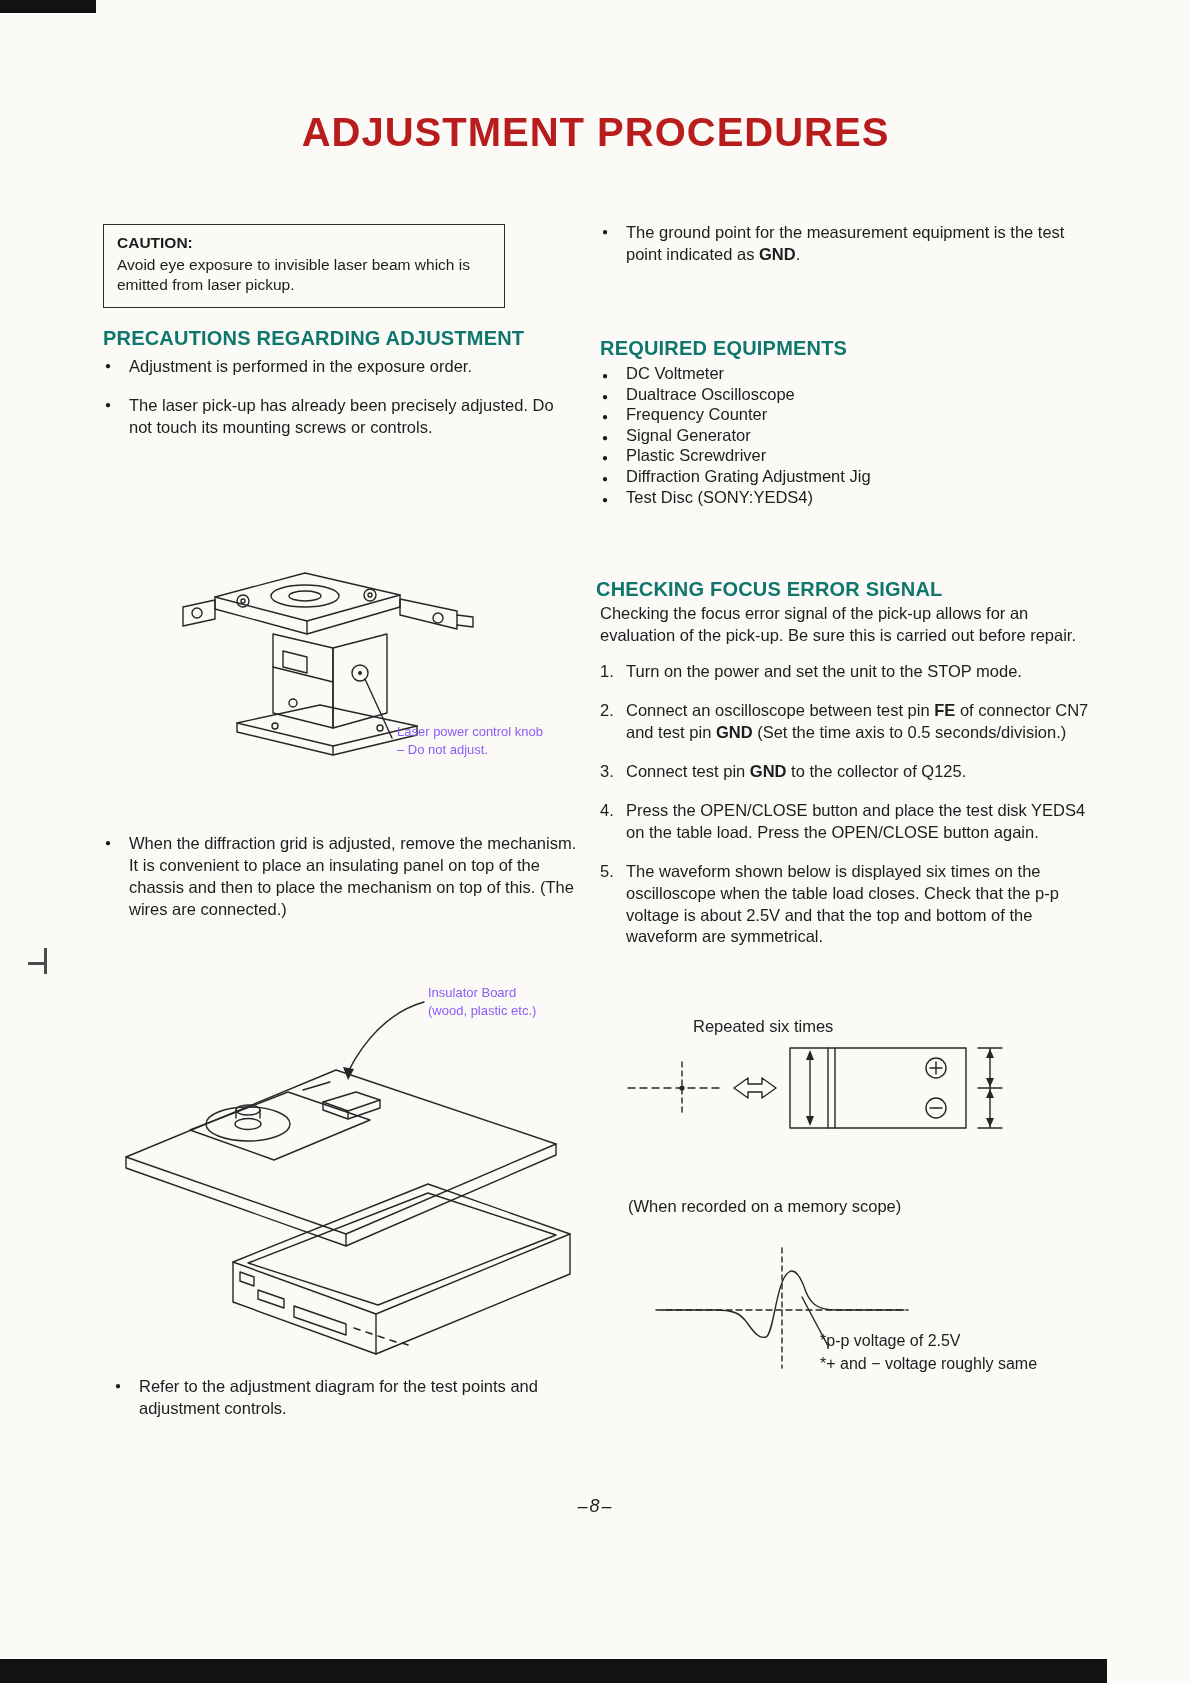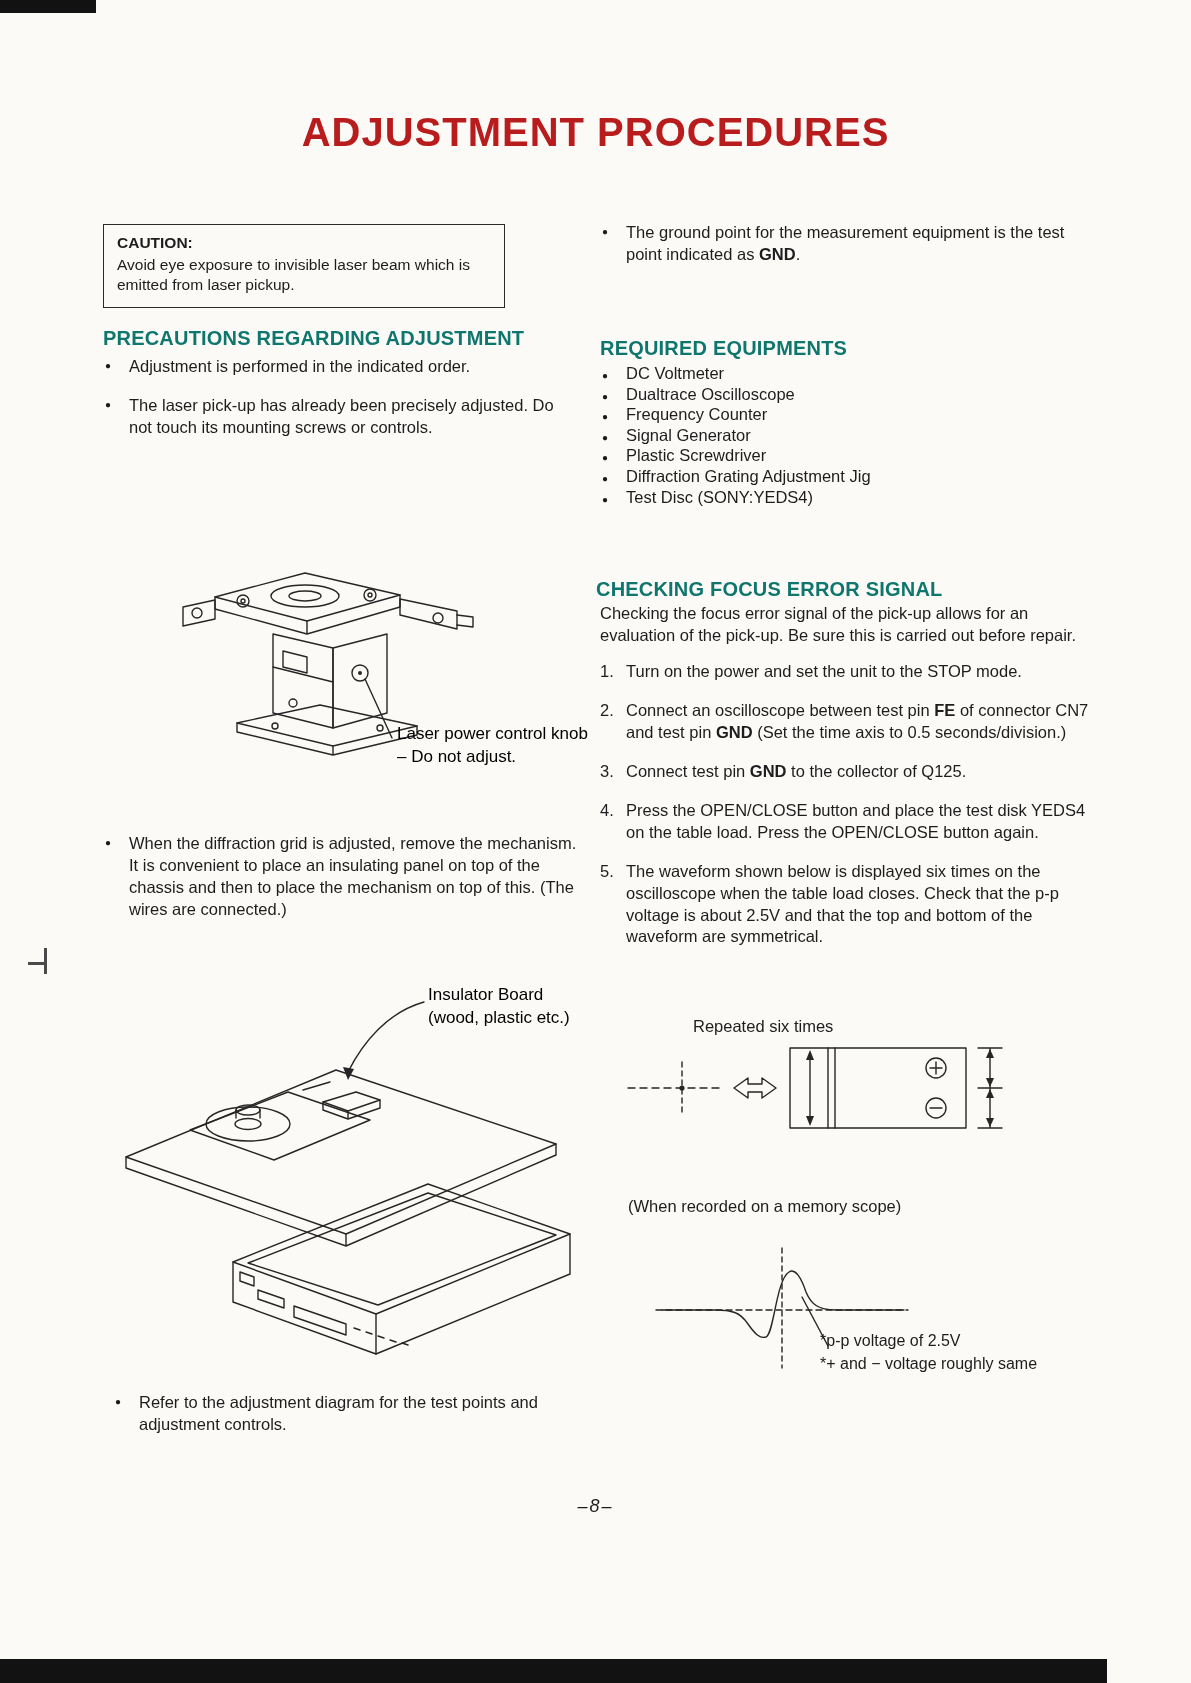"Adjustment is performed in the" li { text: indicated -> exposure }
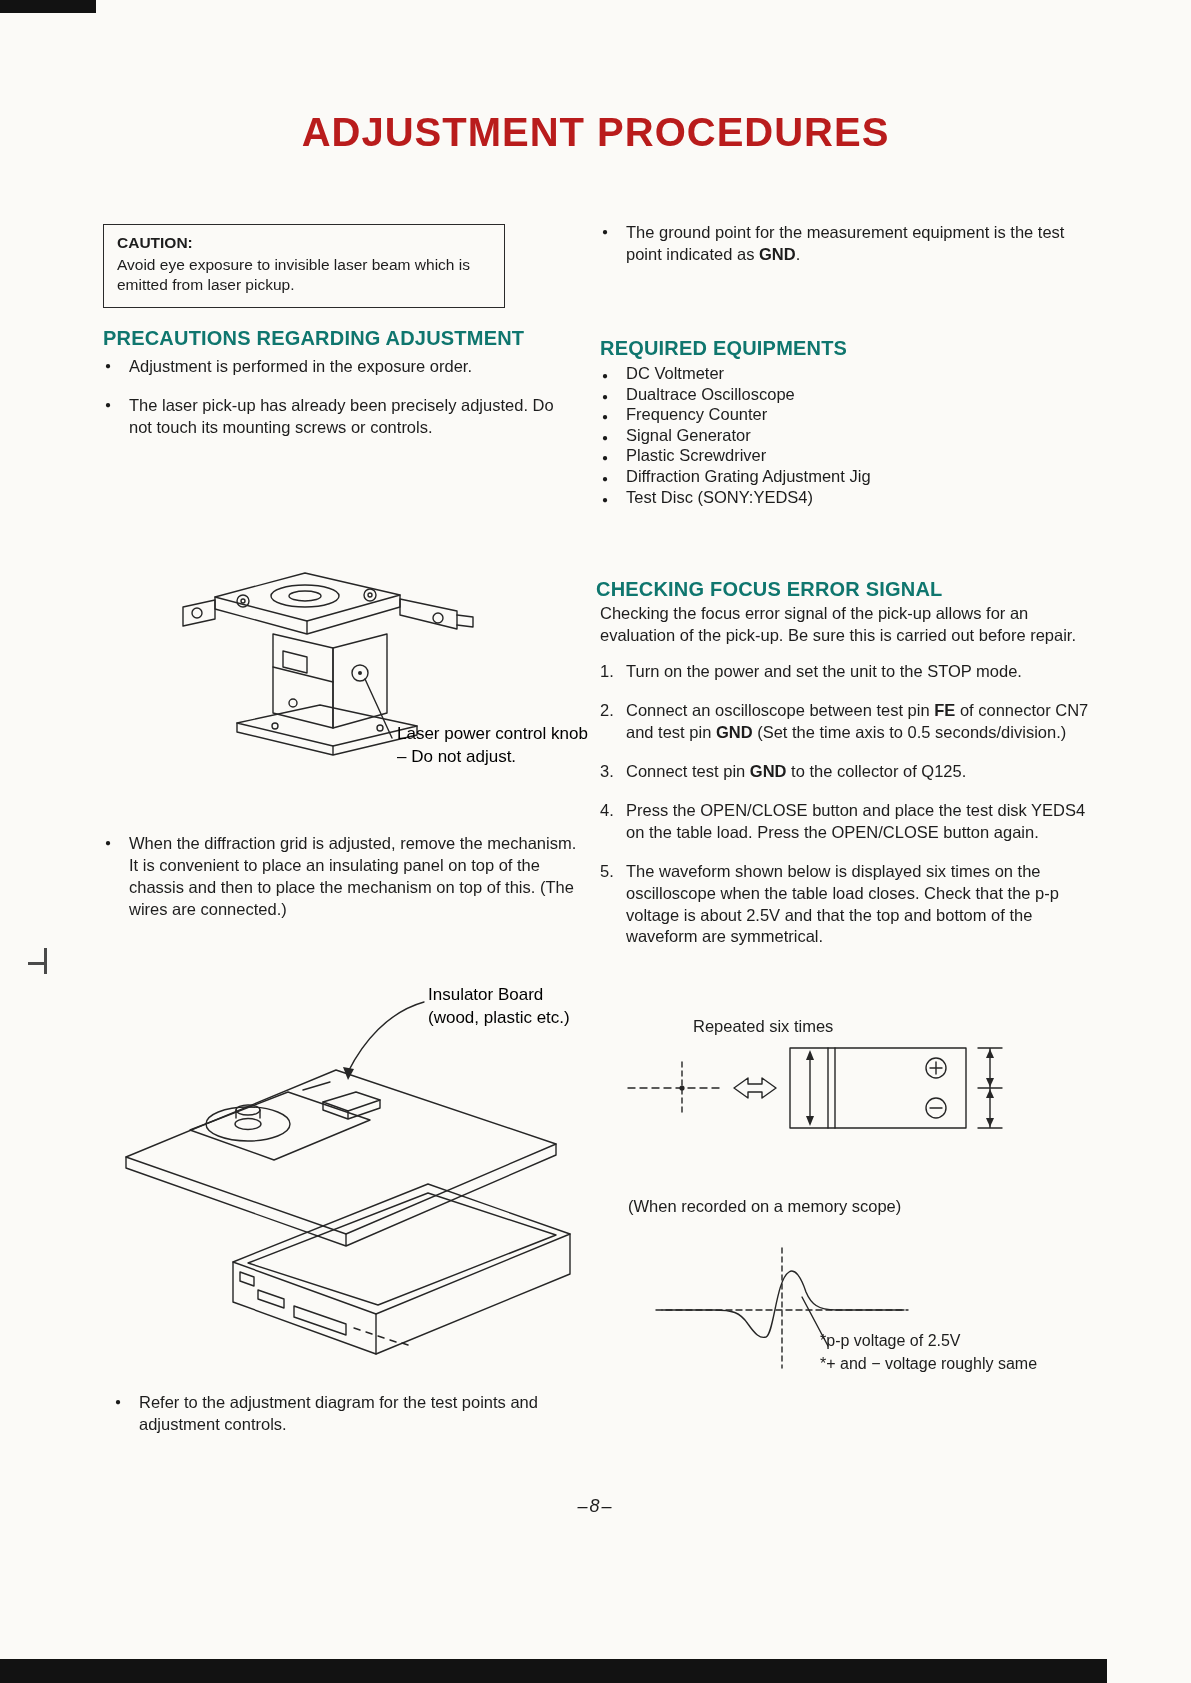"Laser power control knob" .fig-label { color: #000000 -> #8b5cf6; font-size: 17px -> 13px }
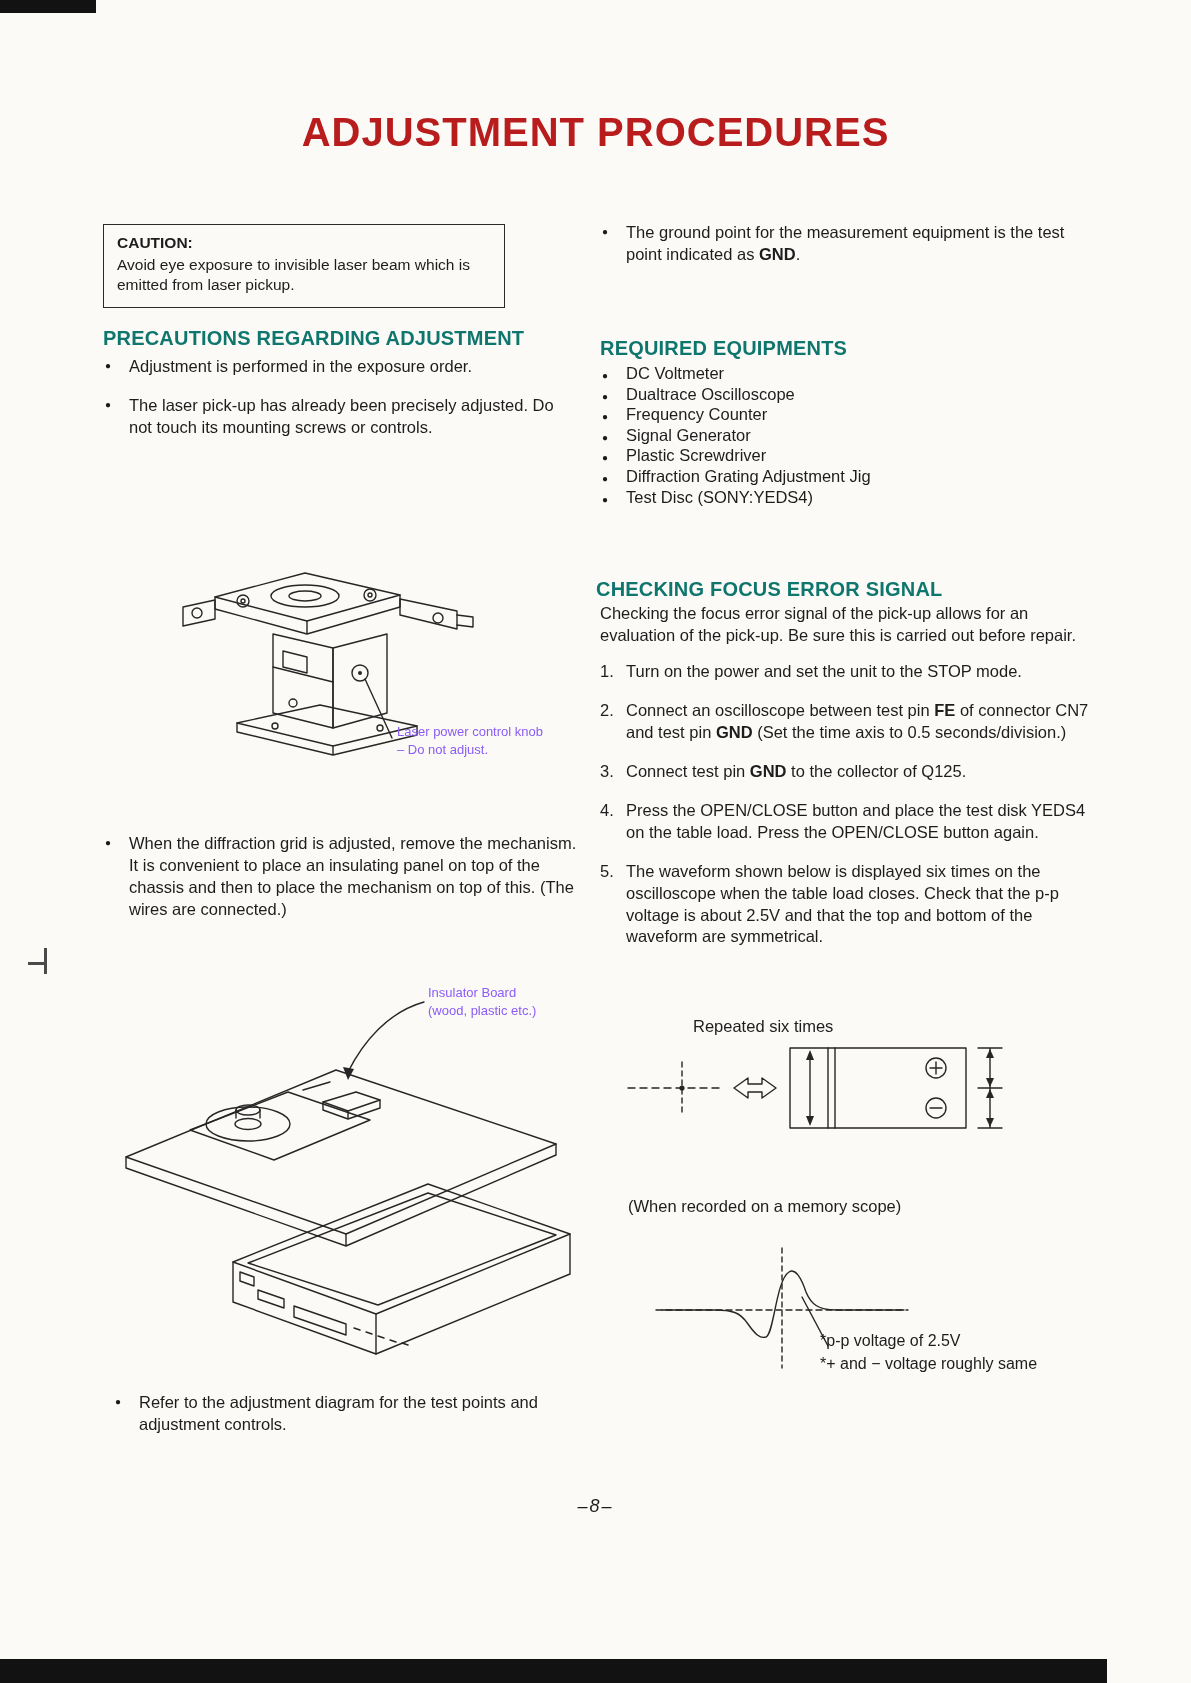"Refer to the adjustment diagram" ul.bullets { margin-top: 16px -> none }
